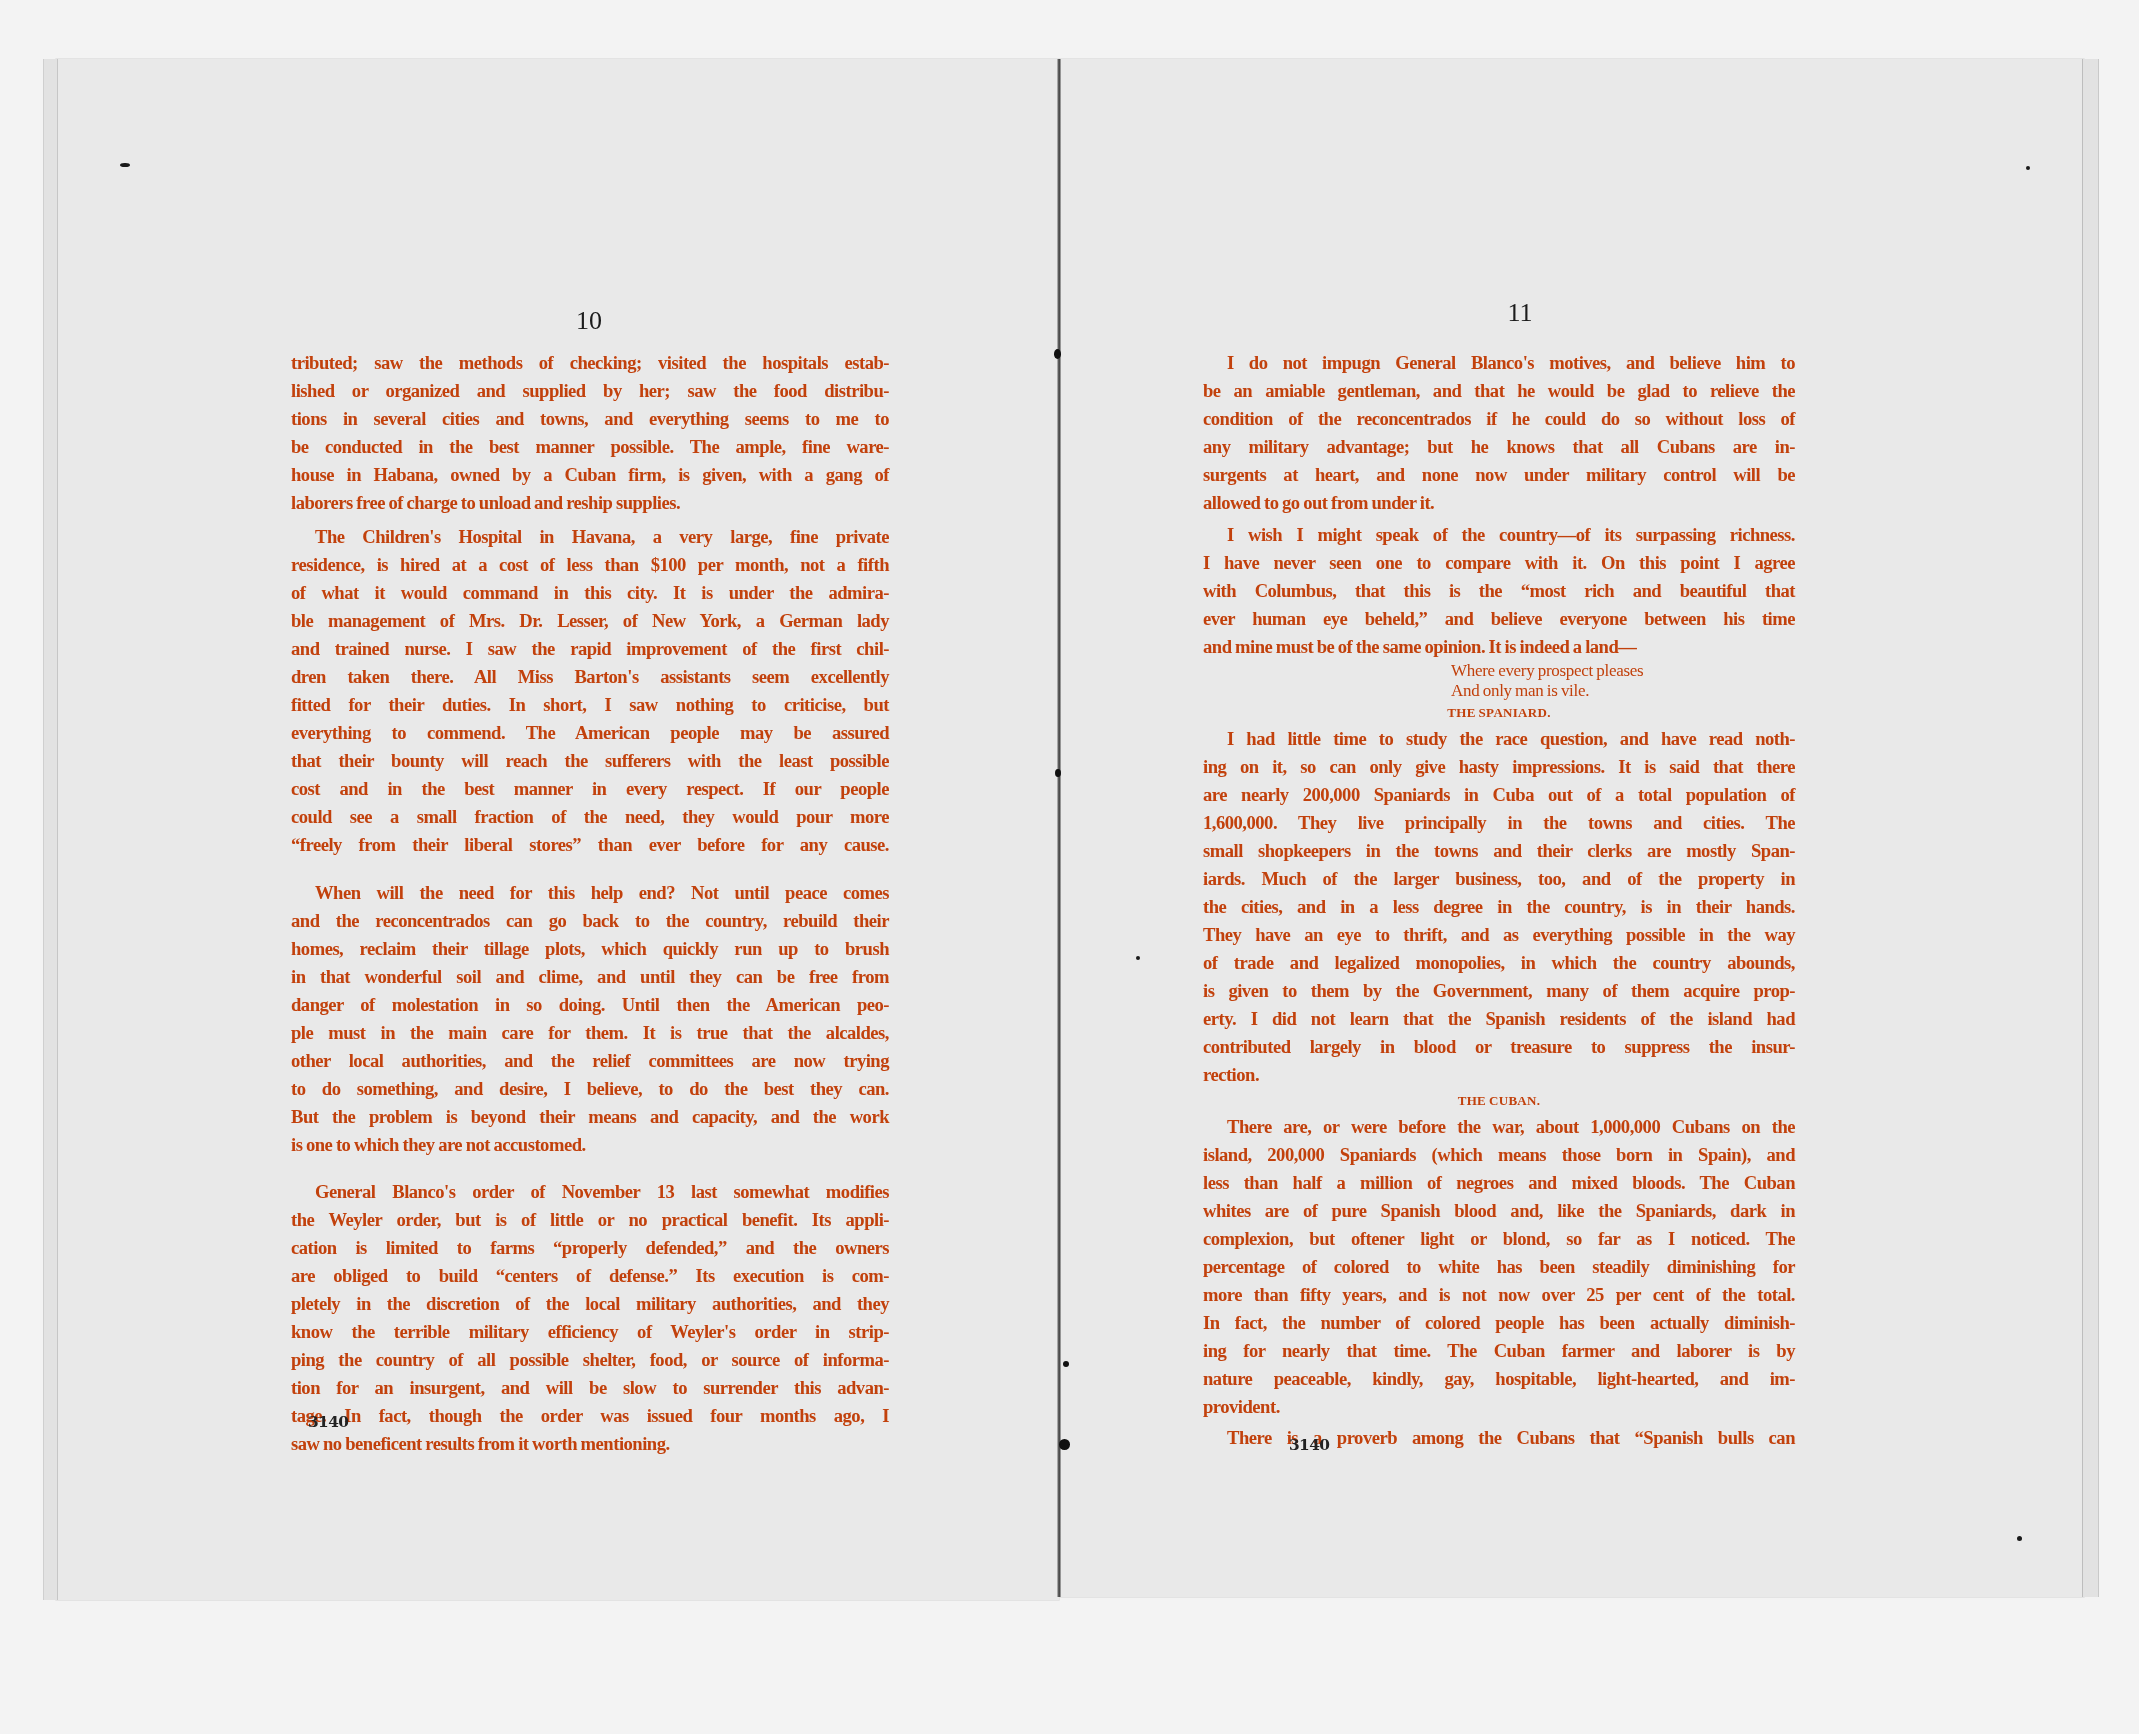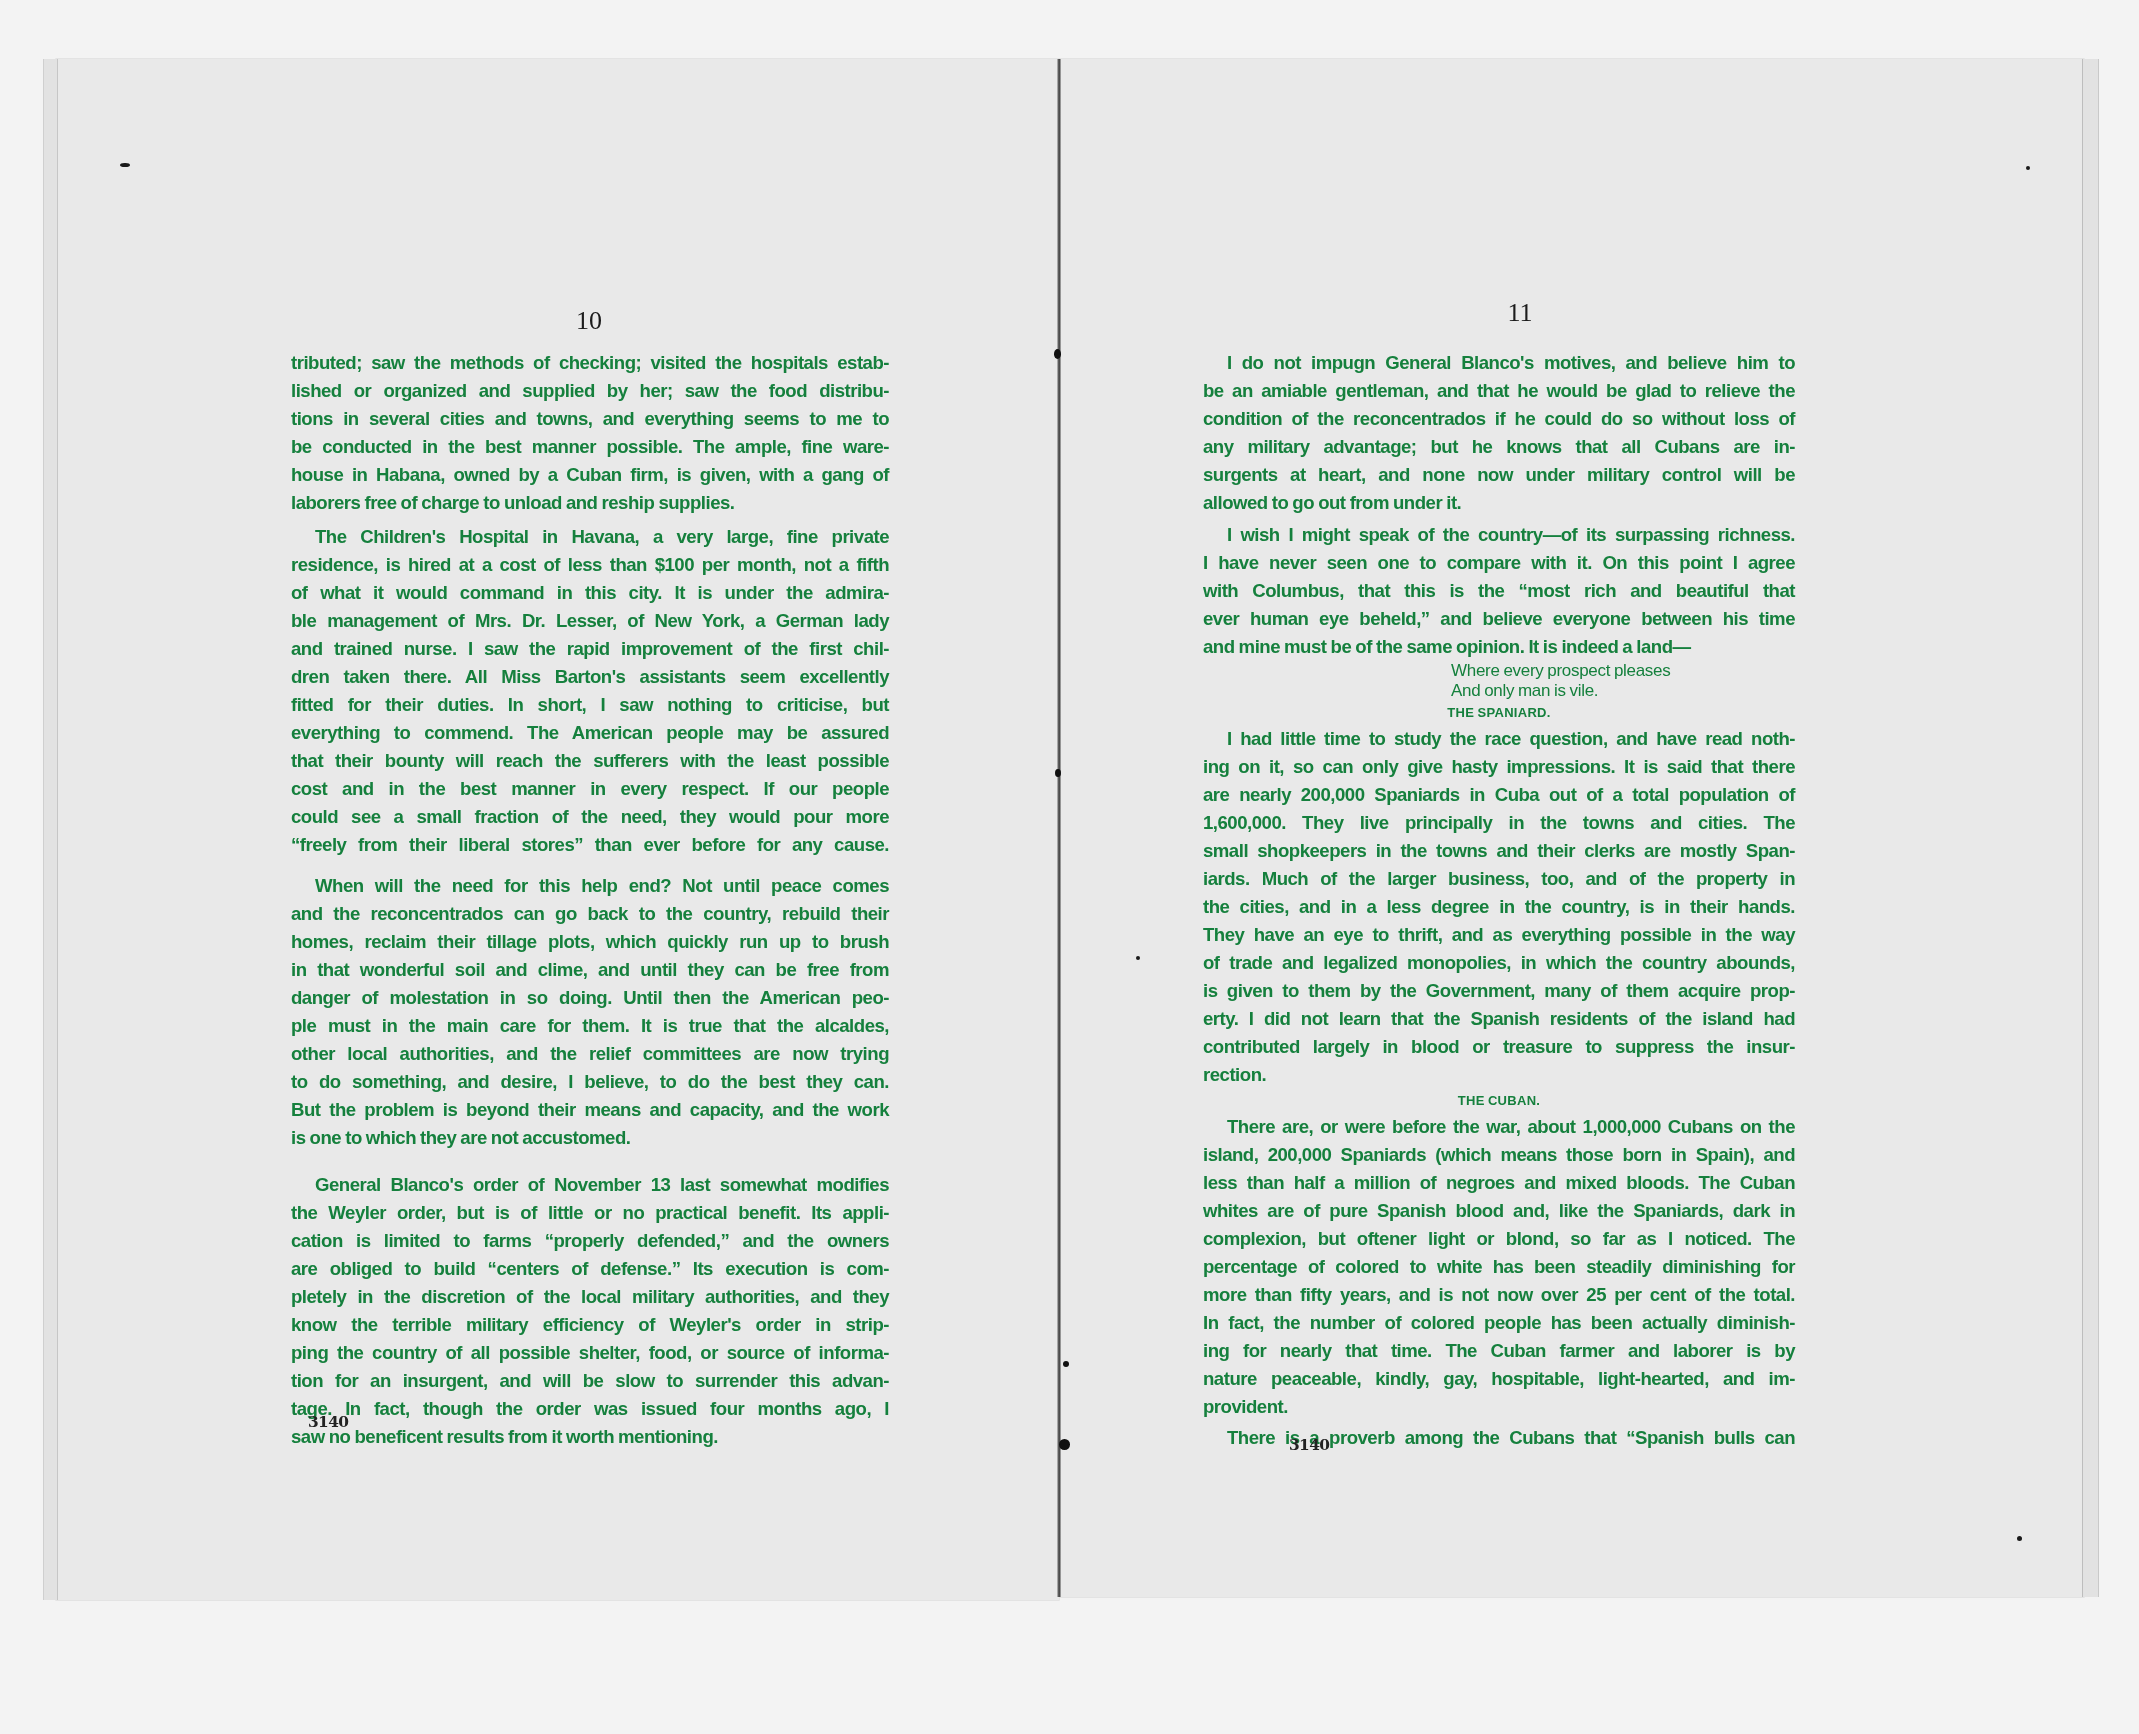"tributed; saw the methods of" .text { color: #15803d -> #c2410c; font-family: Liberation Sans, sans-serif -> Liberation Serif, serif }
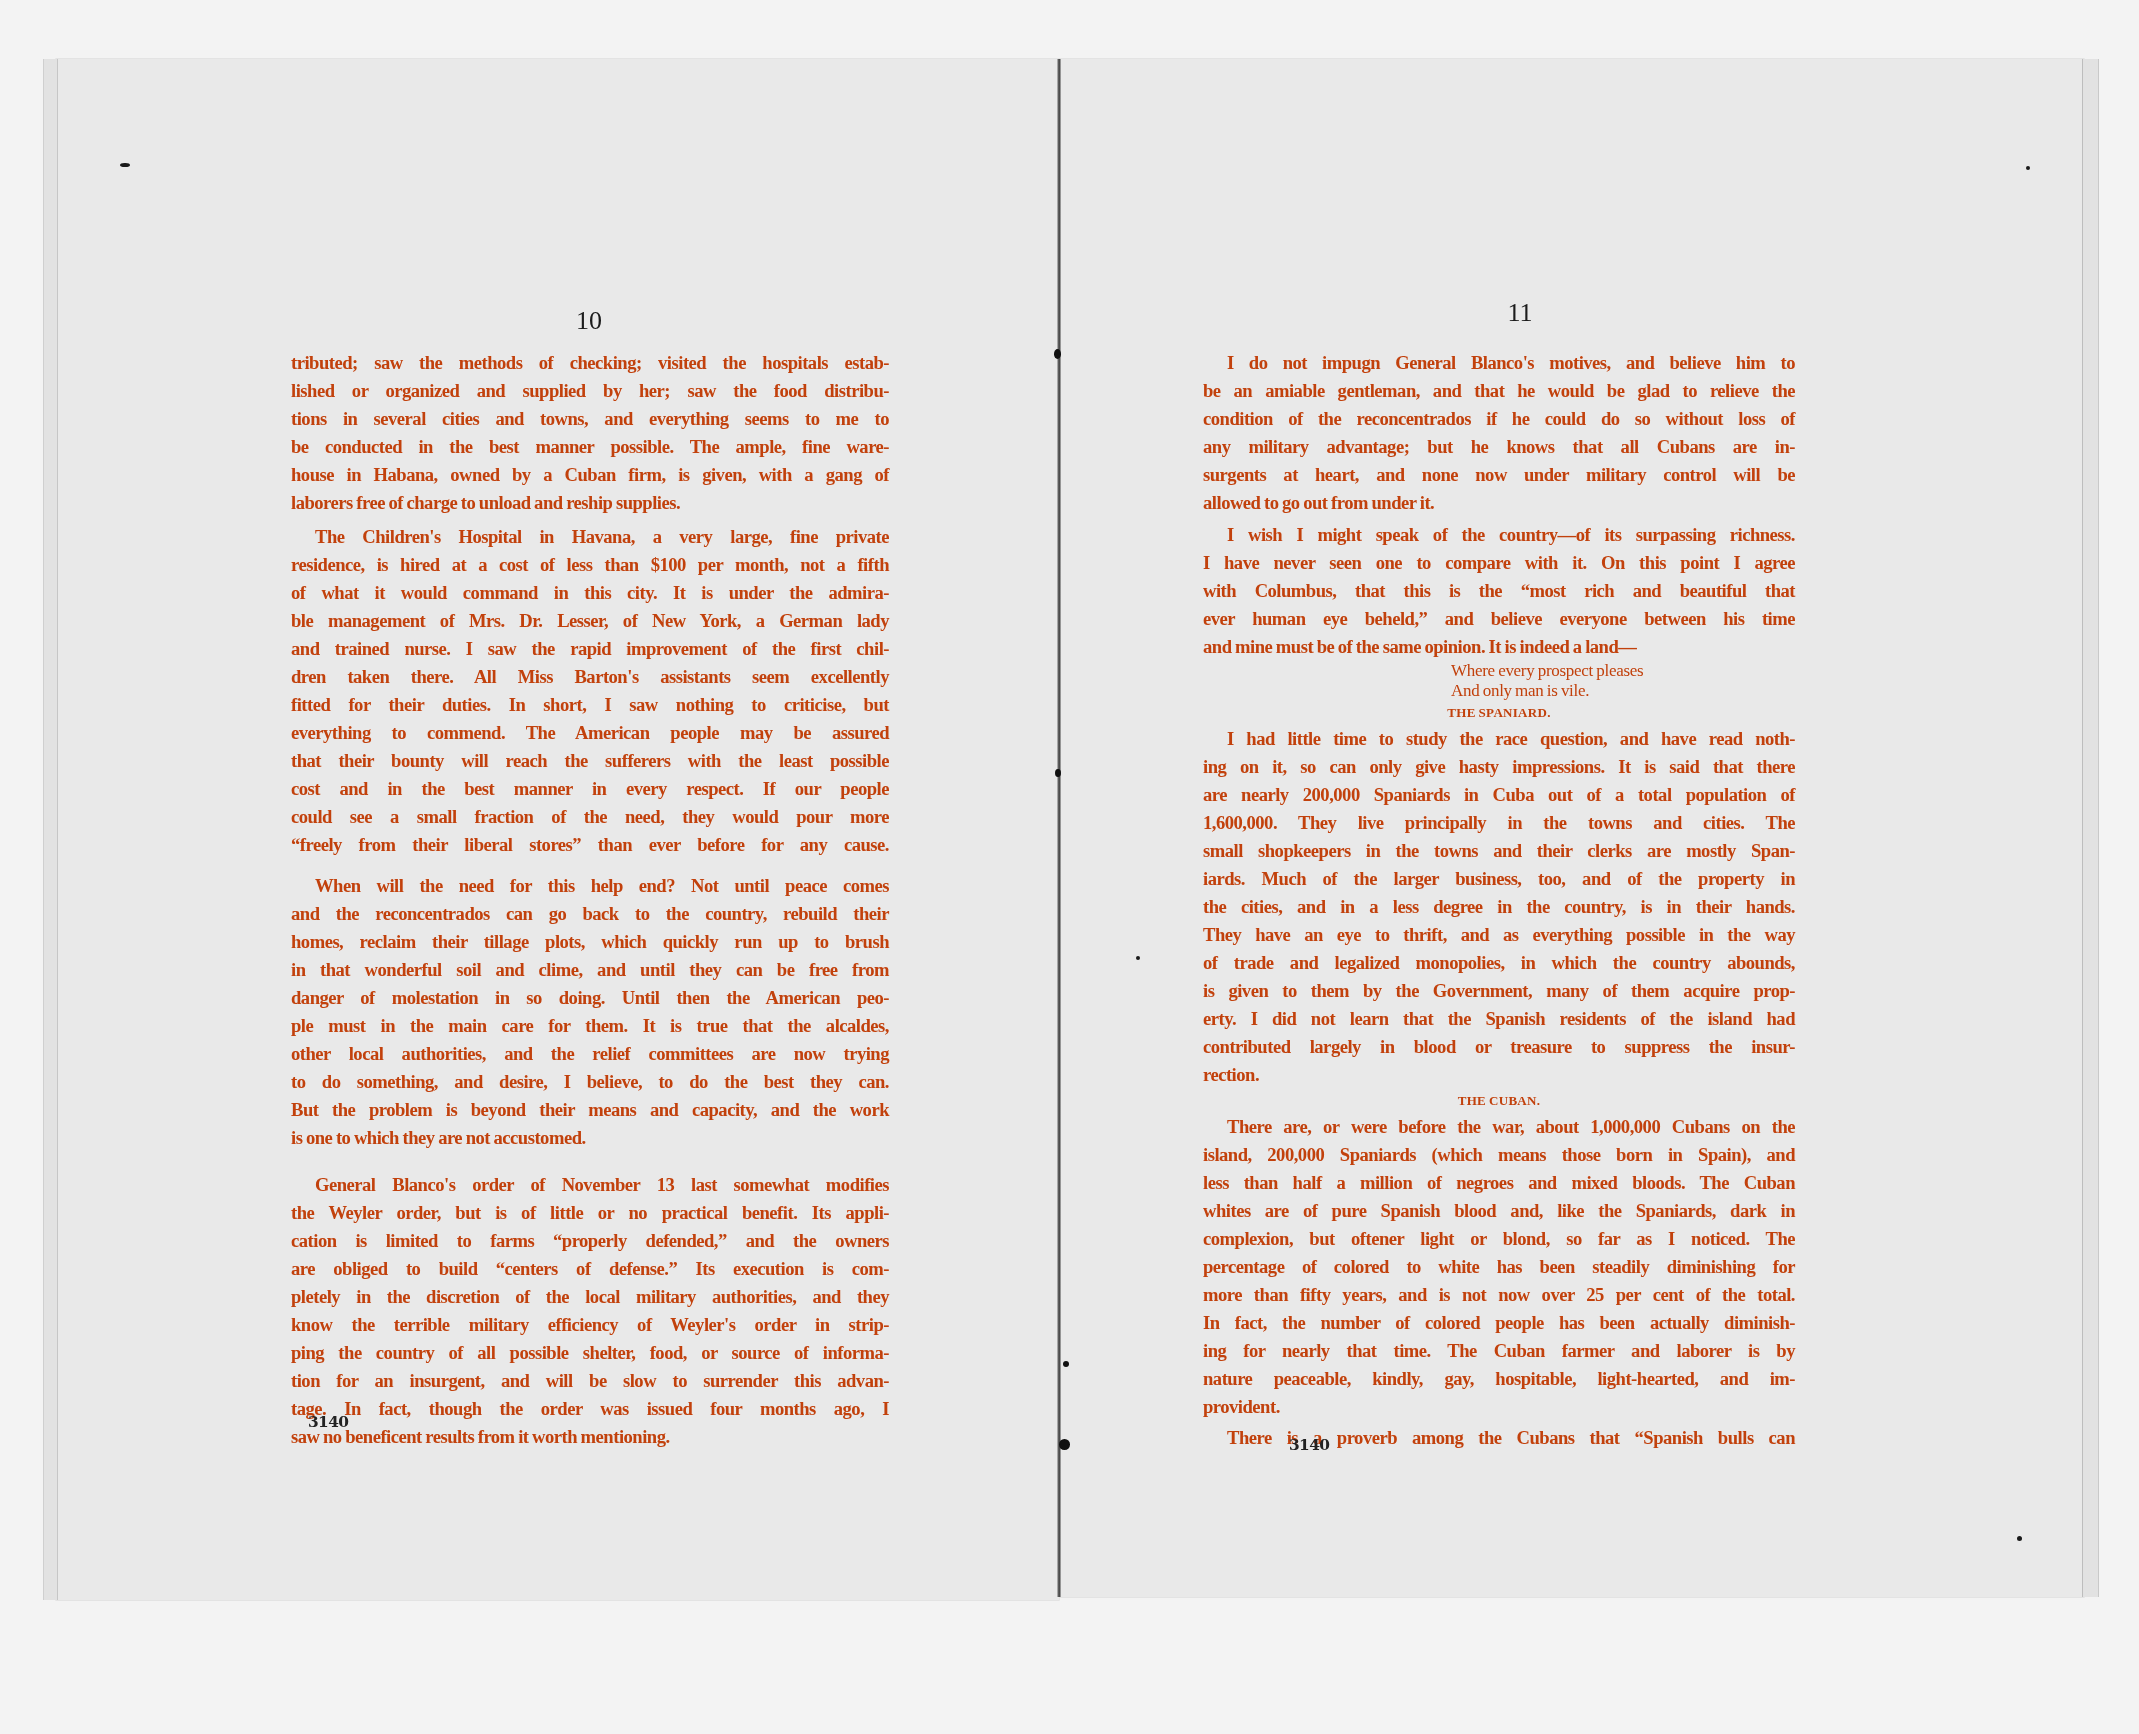"“freely from their liberal stores”" span.line { margin-bottom: 13px -> 20px }
